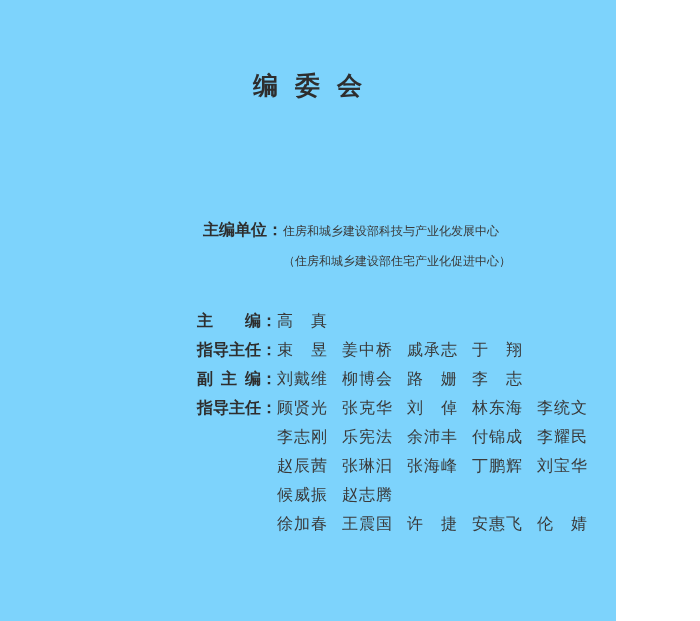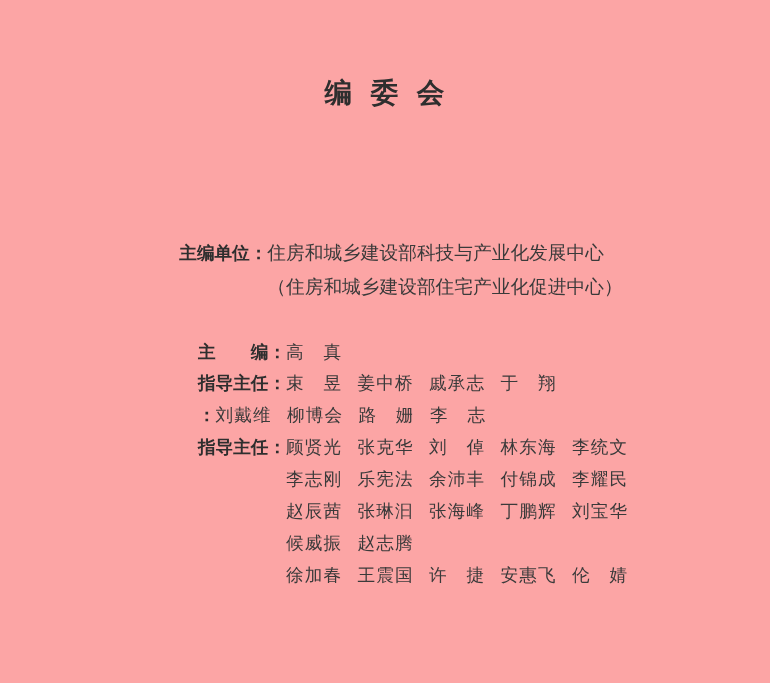"编 委 会" .paper { background: #fca5a5 -> #7dd3fc; width: 700px -> 616px }
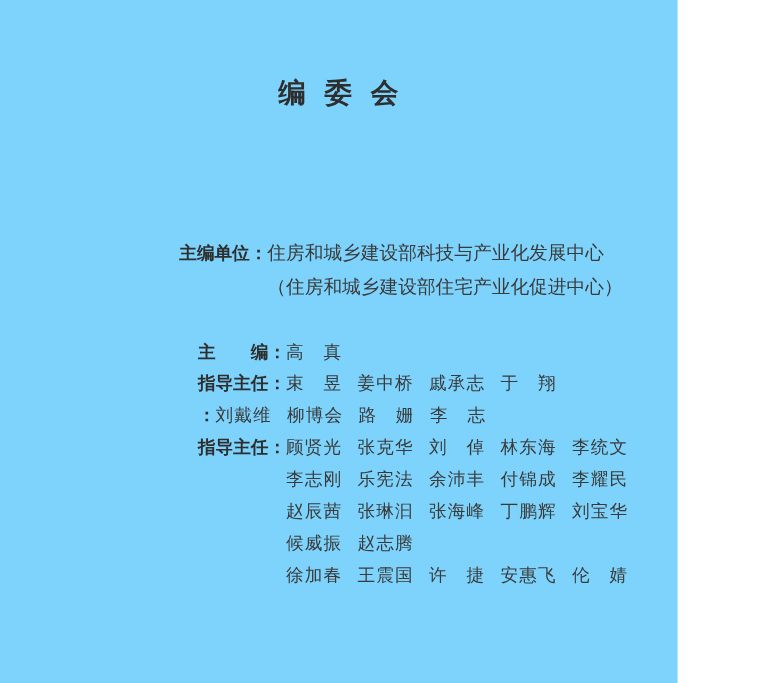"主编单位" .row { margin-left: none -> 40px }
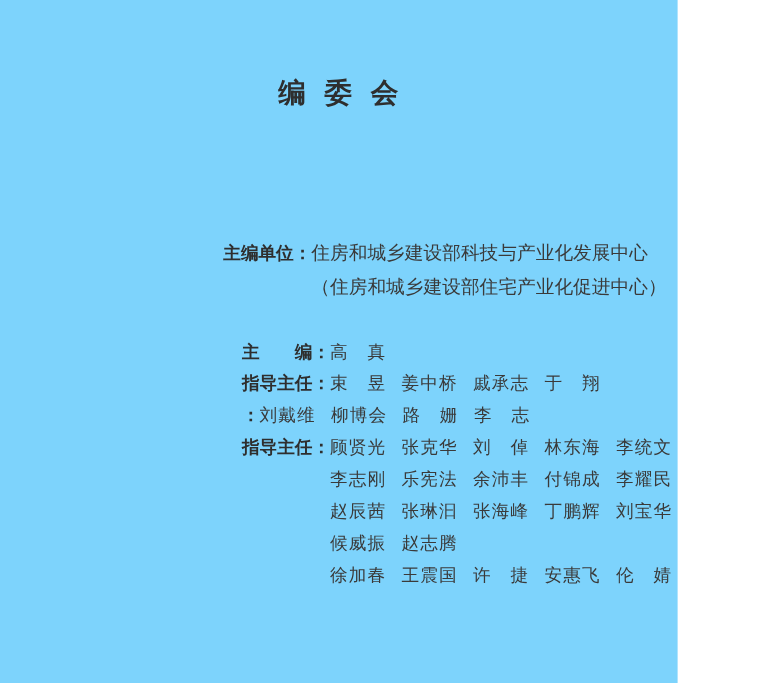"住房和城乡建设部科技与产业化发展中心" .unit-text { font-size: 17px -> 12px }
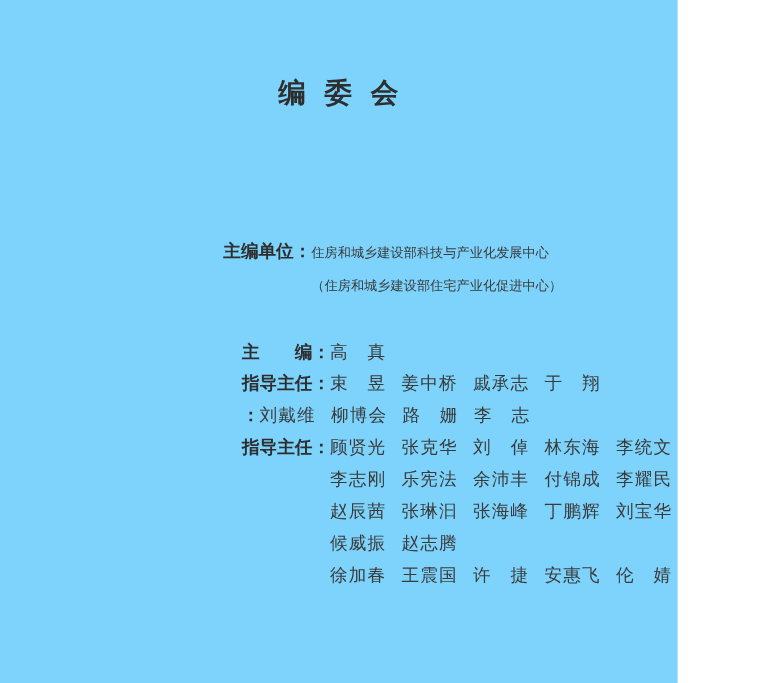"主 编" .roles-block { left: 180px -> 157px }
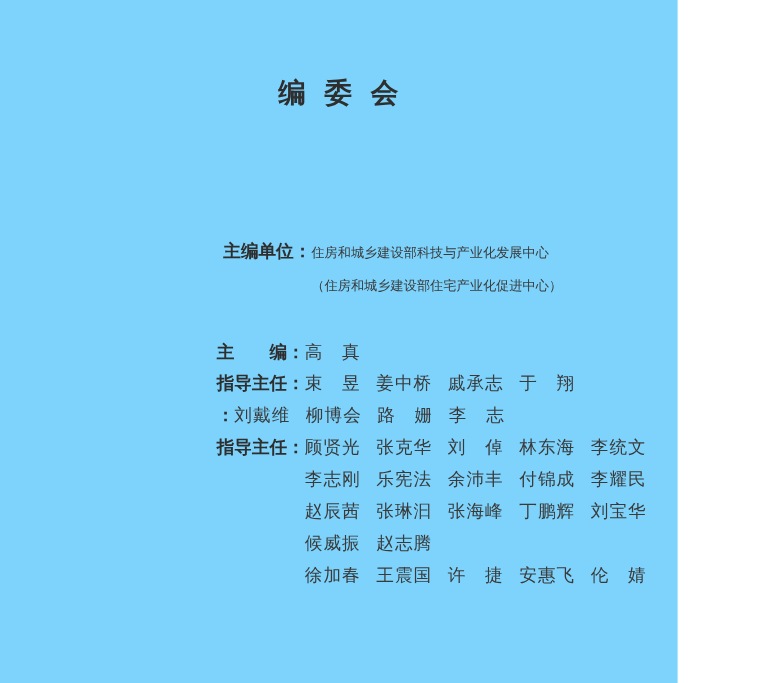"副 主 编" span.label { html: none -> <span>副 主 编</span> }
